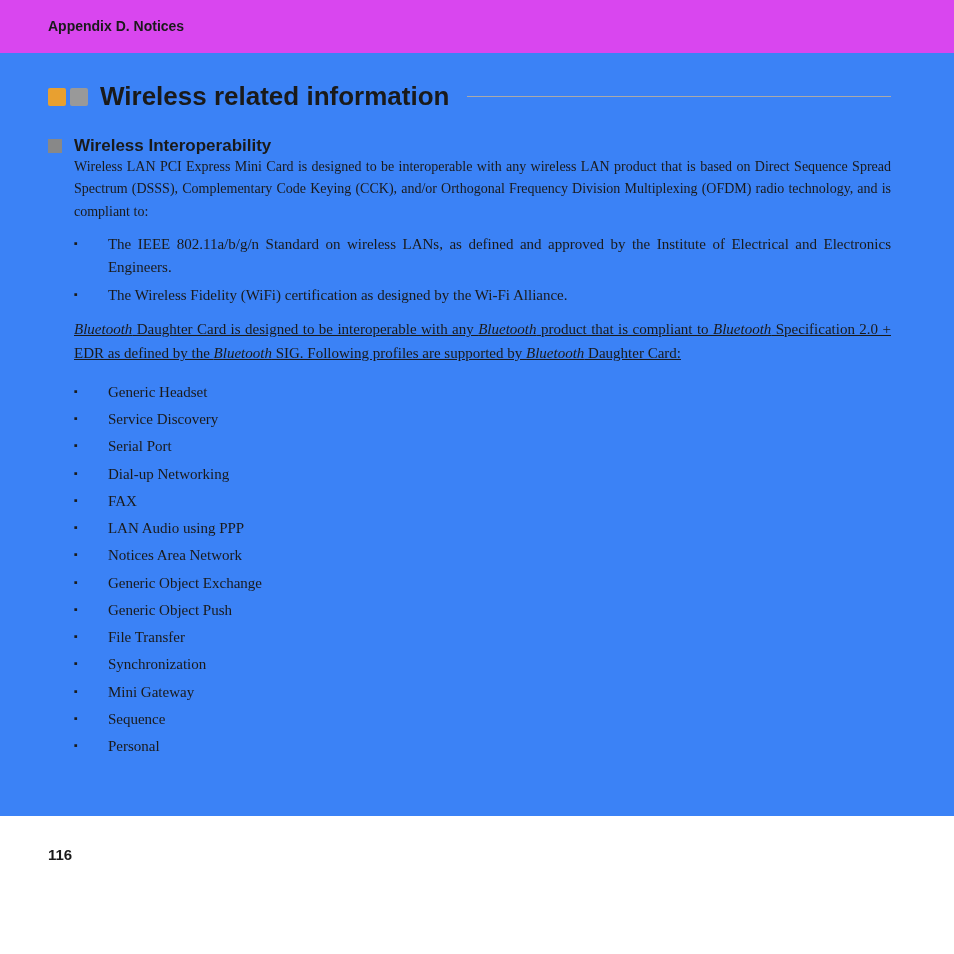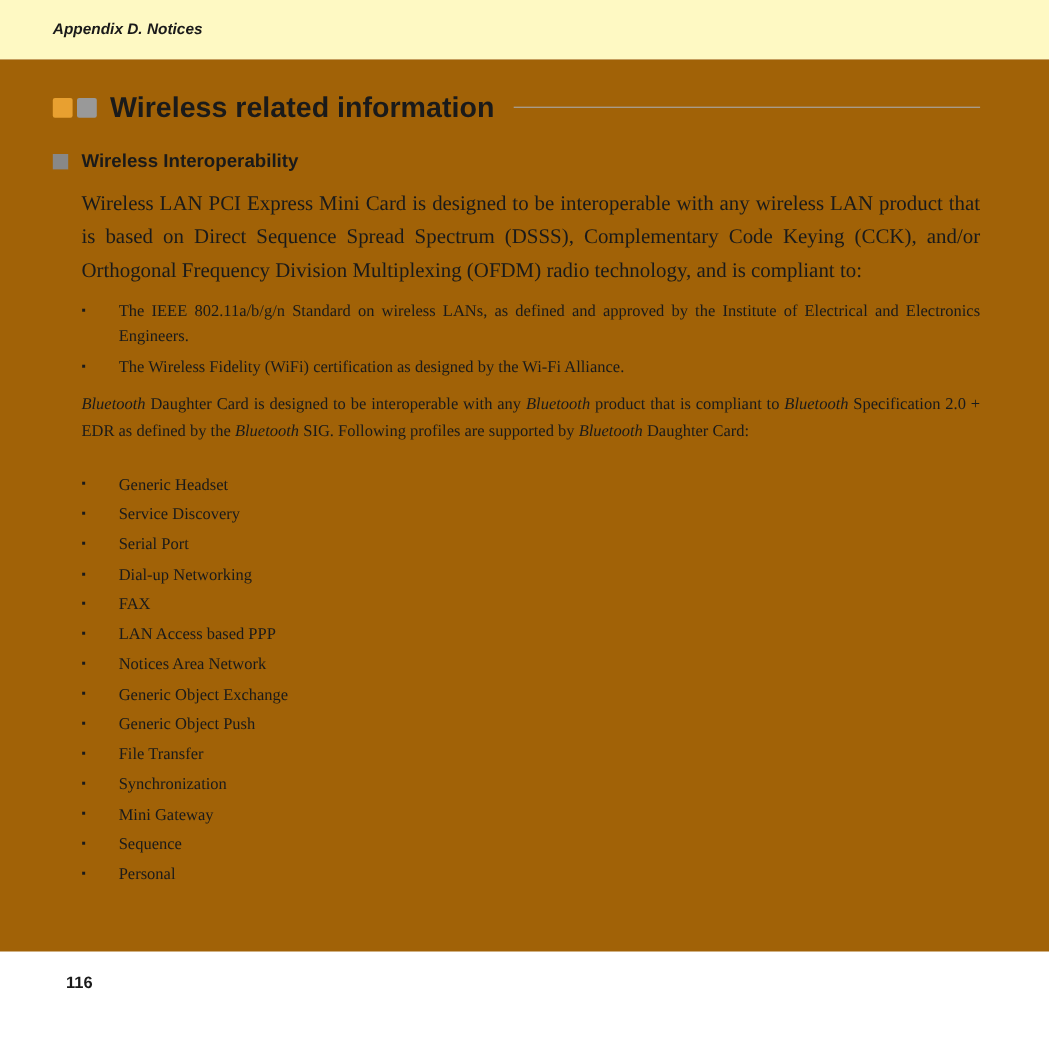"Appendix D. Notices" .header-bar { background: #fef9c3 -> #d946ef; font-style: italic -> none }
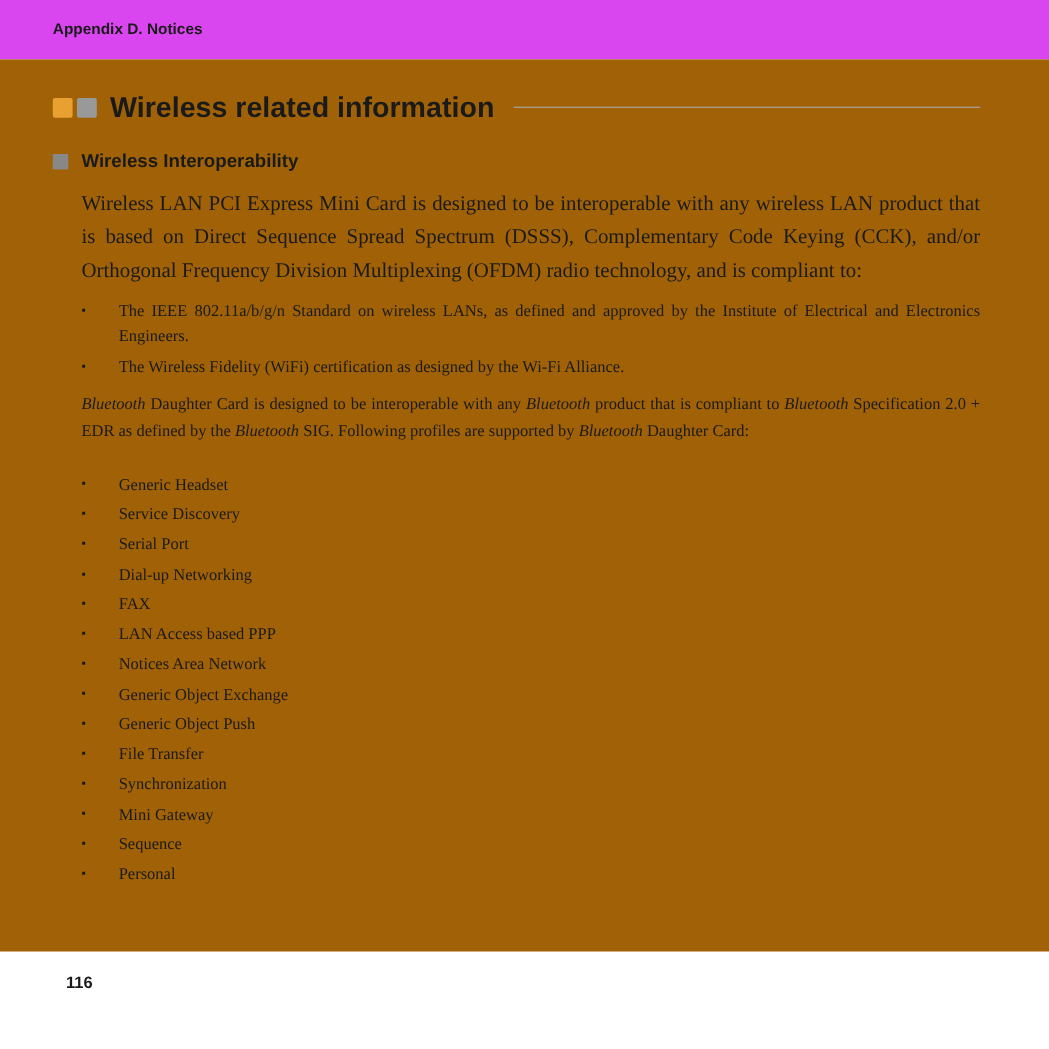"Wireless related information" .main-content { background: #a16207 -> #3b82f6 }
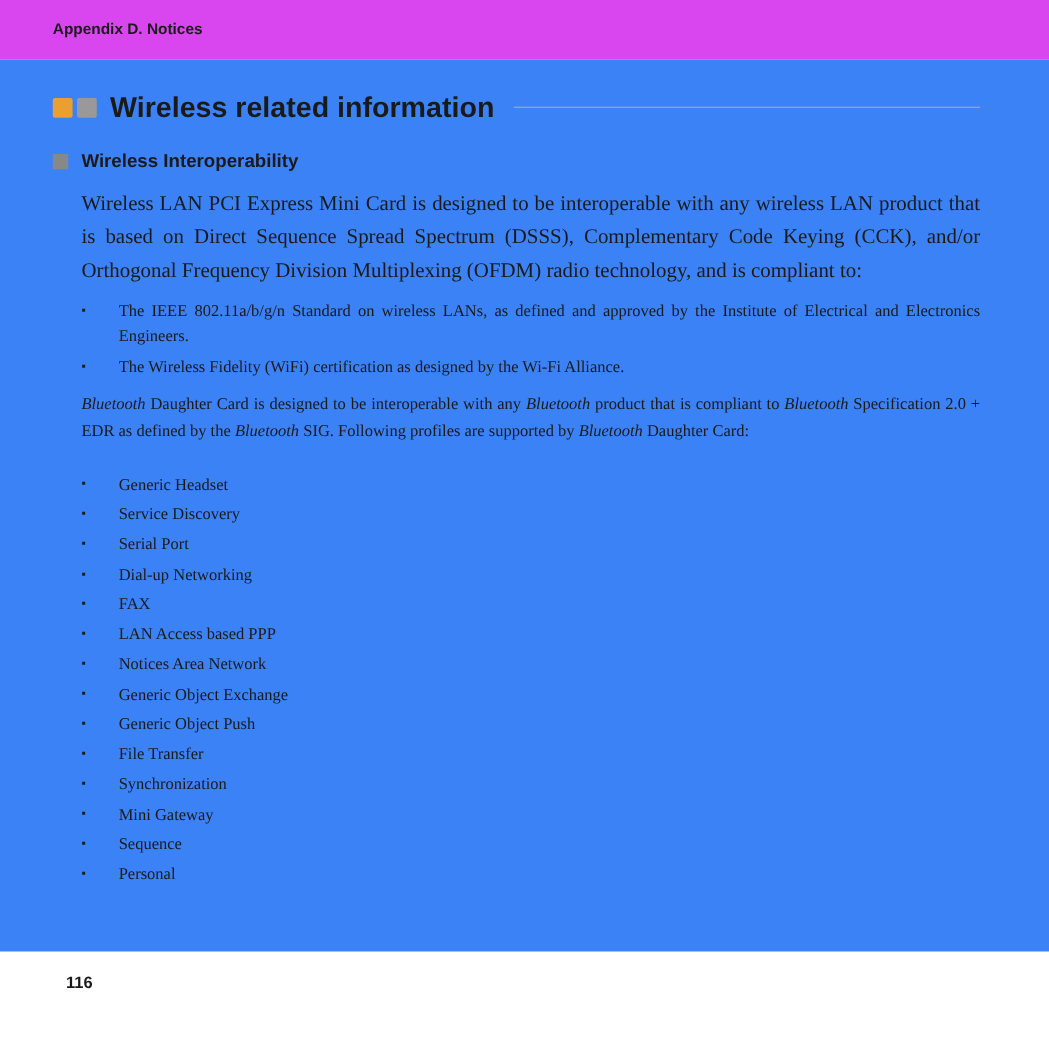"Wireless Interoperability" .subsection-heading-row { margin-bottom: 14px -> none }
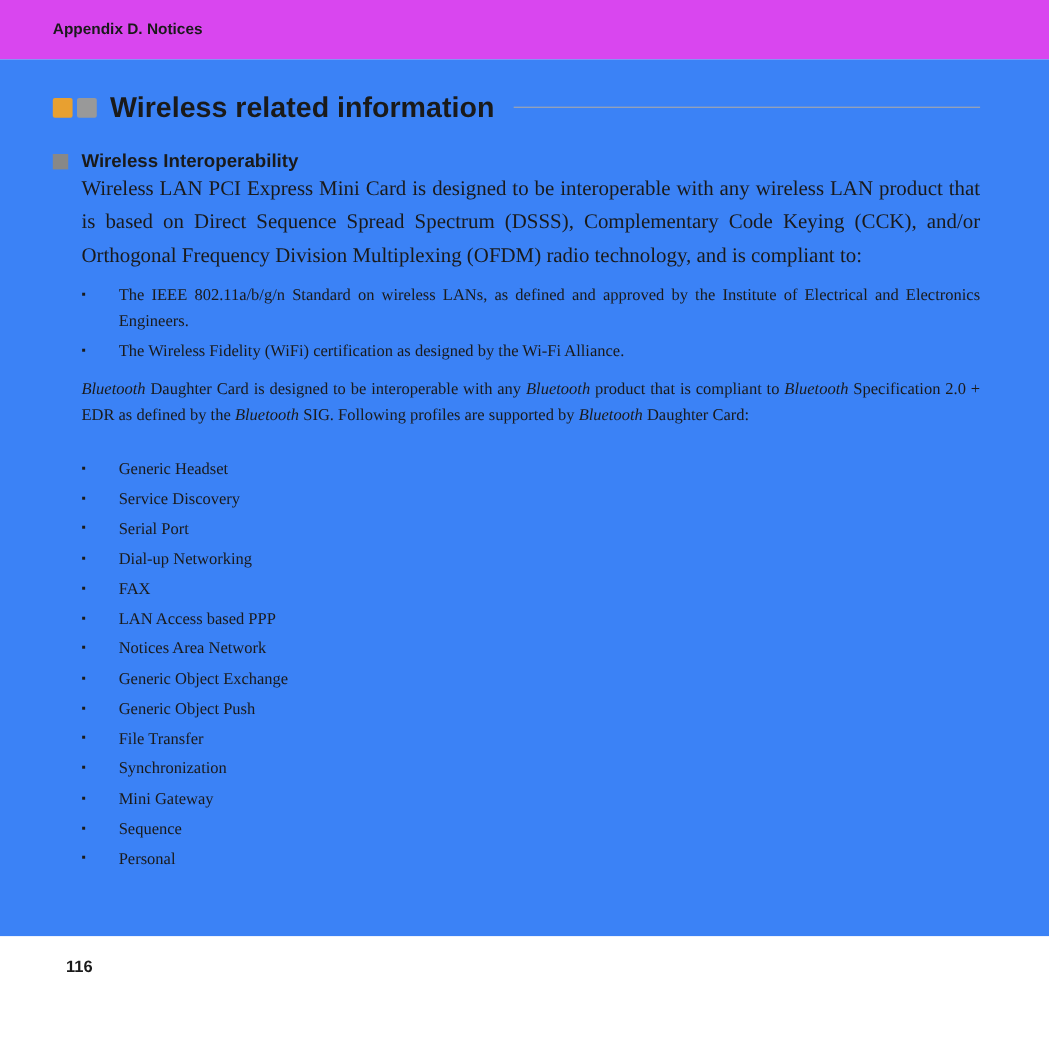"Wireless LAN PCI Express Mini" .body-text { font-size: 19px -> 14px }
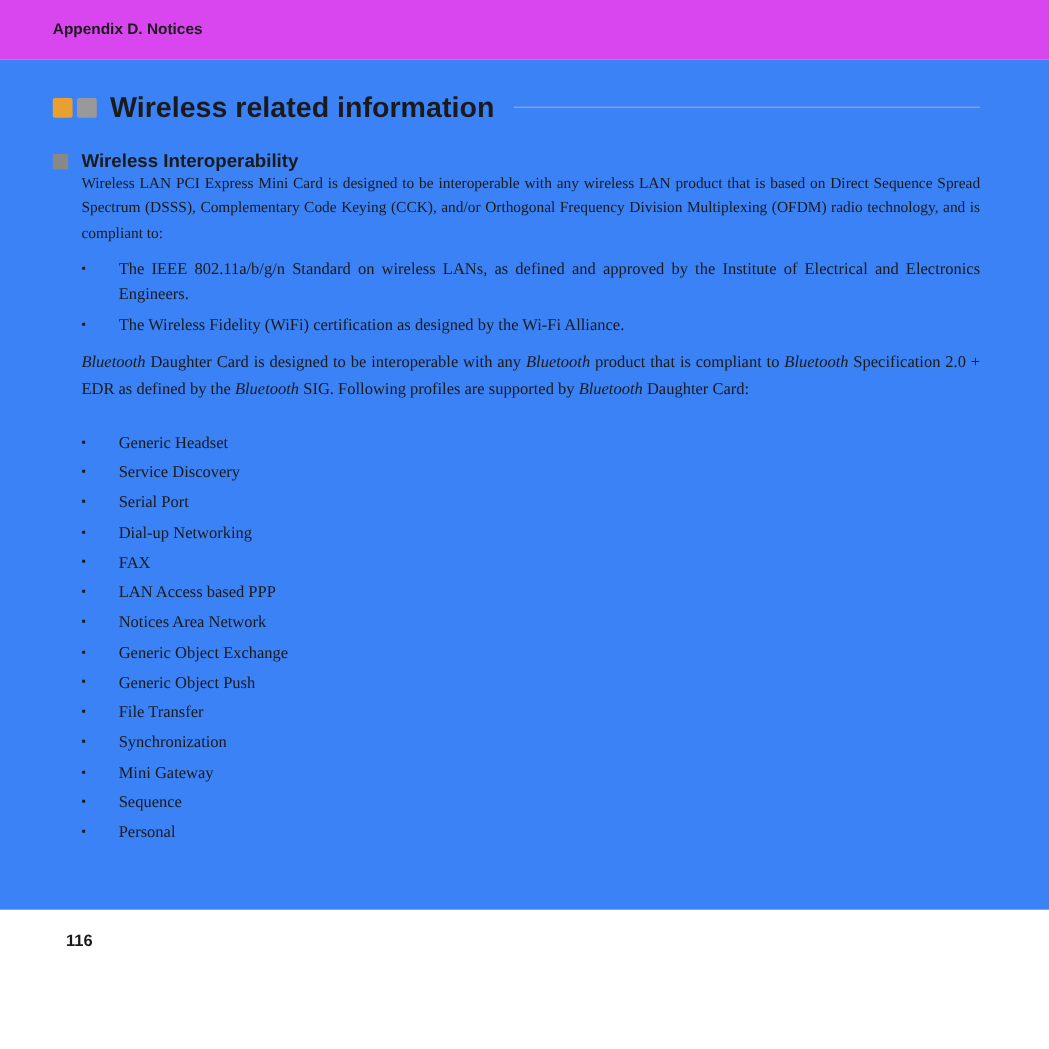"Bluetooth Daughter Card is designed" .bluetooth-para { margin-bottom: 26px -> 16px; text-decoration: none -> underline }
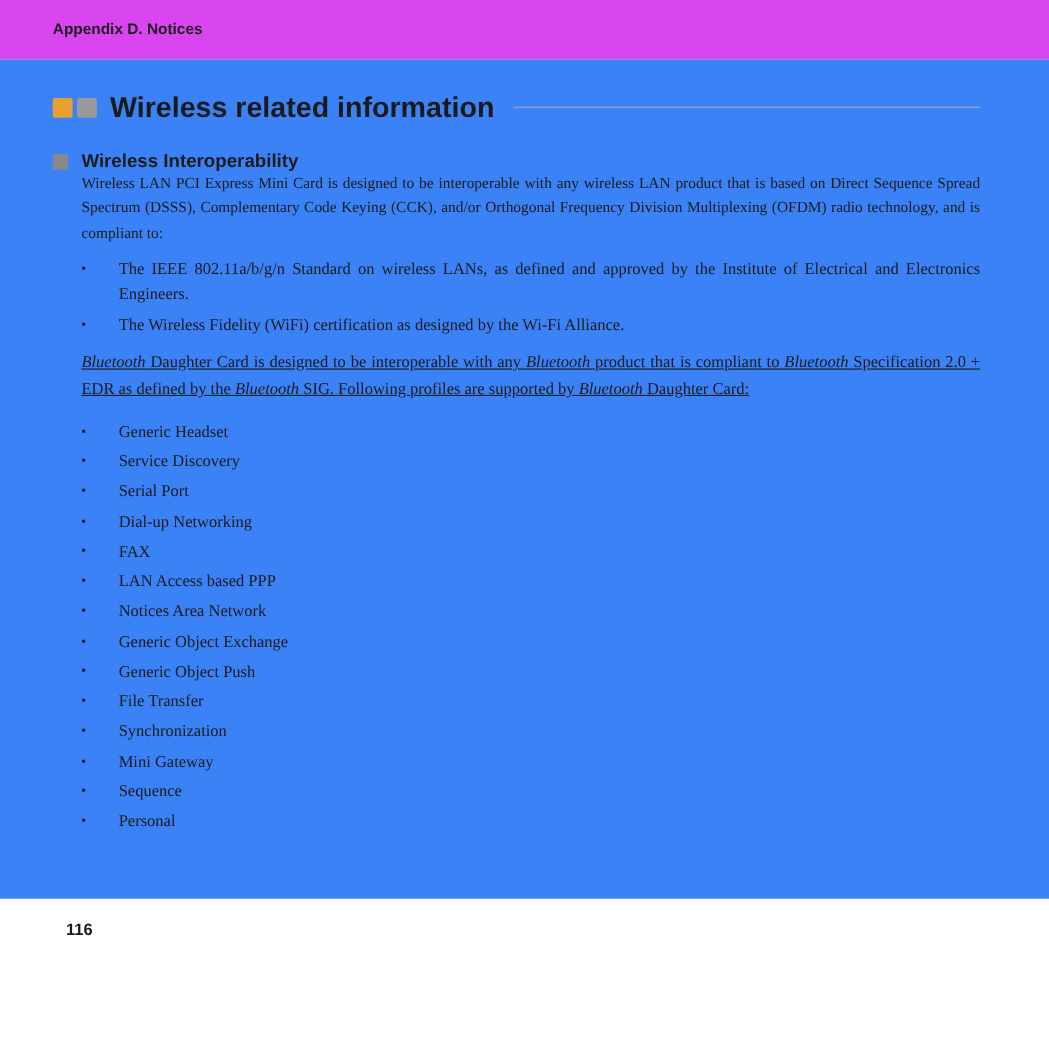"LAN Access based PPP" span.bullet-text { text: Access based -> Audio using }
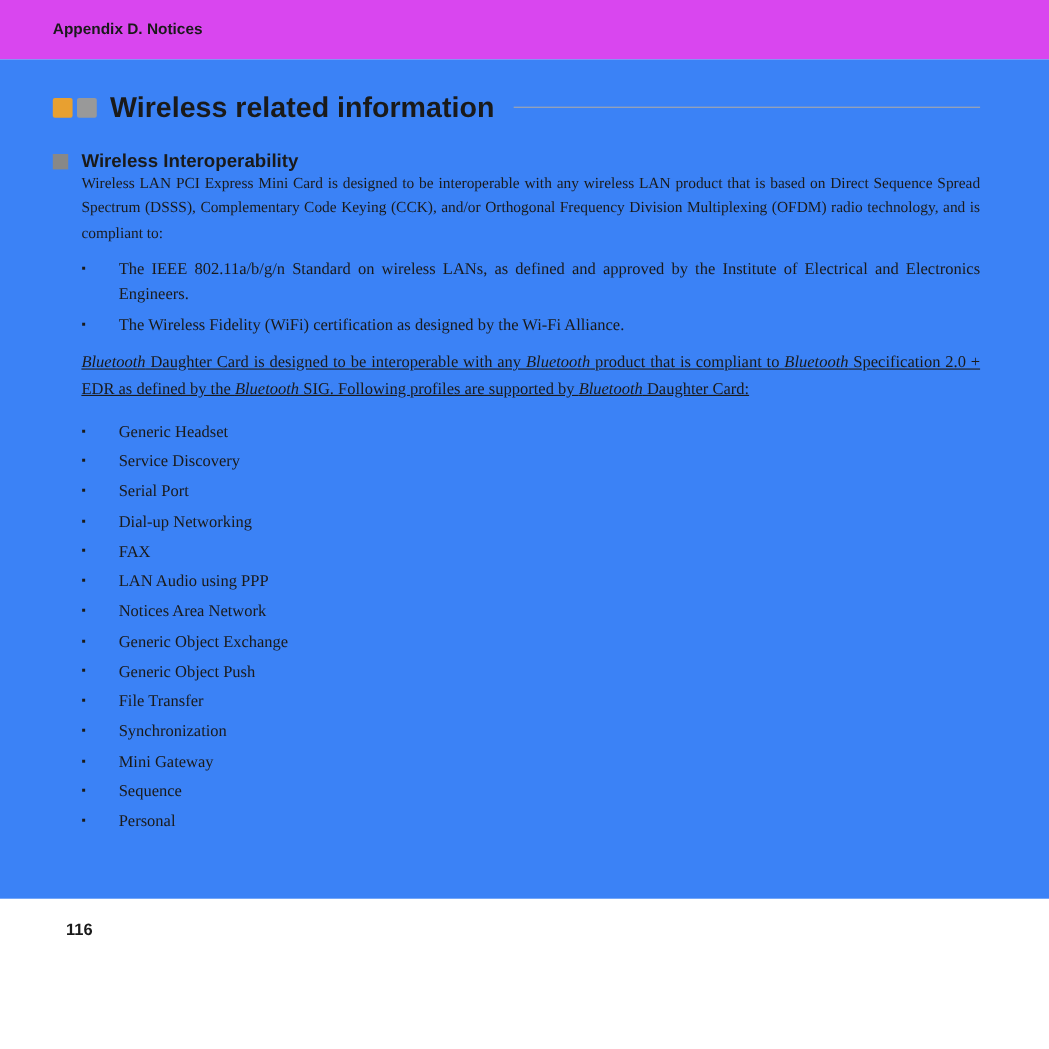"116" .page-number { margin-top: 20px -> 30px; padding-left: 60px -> 48px }
